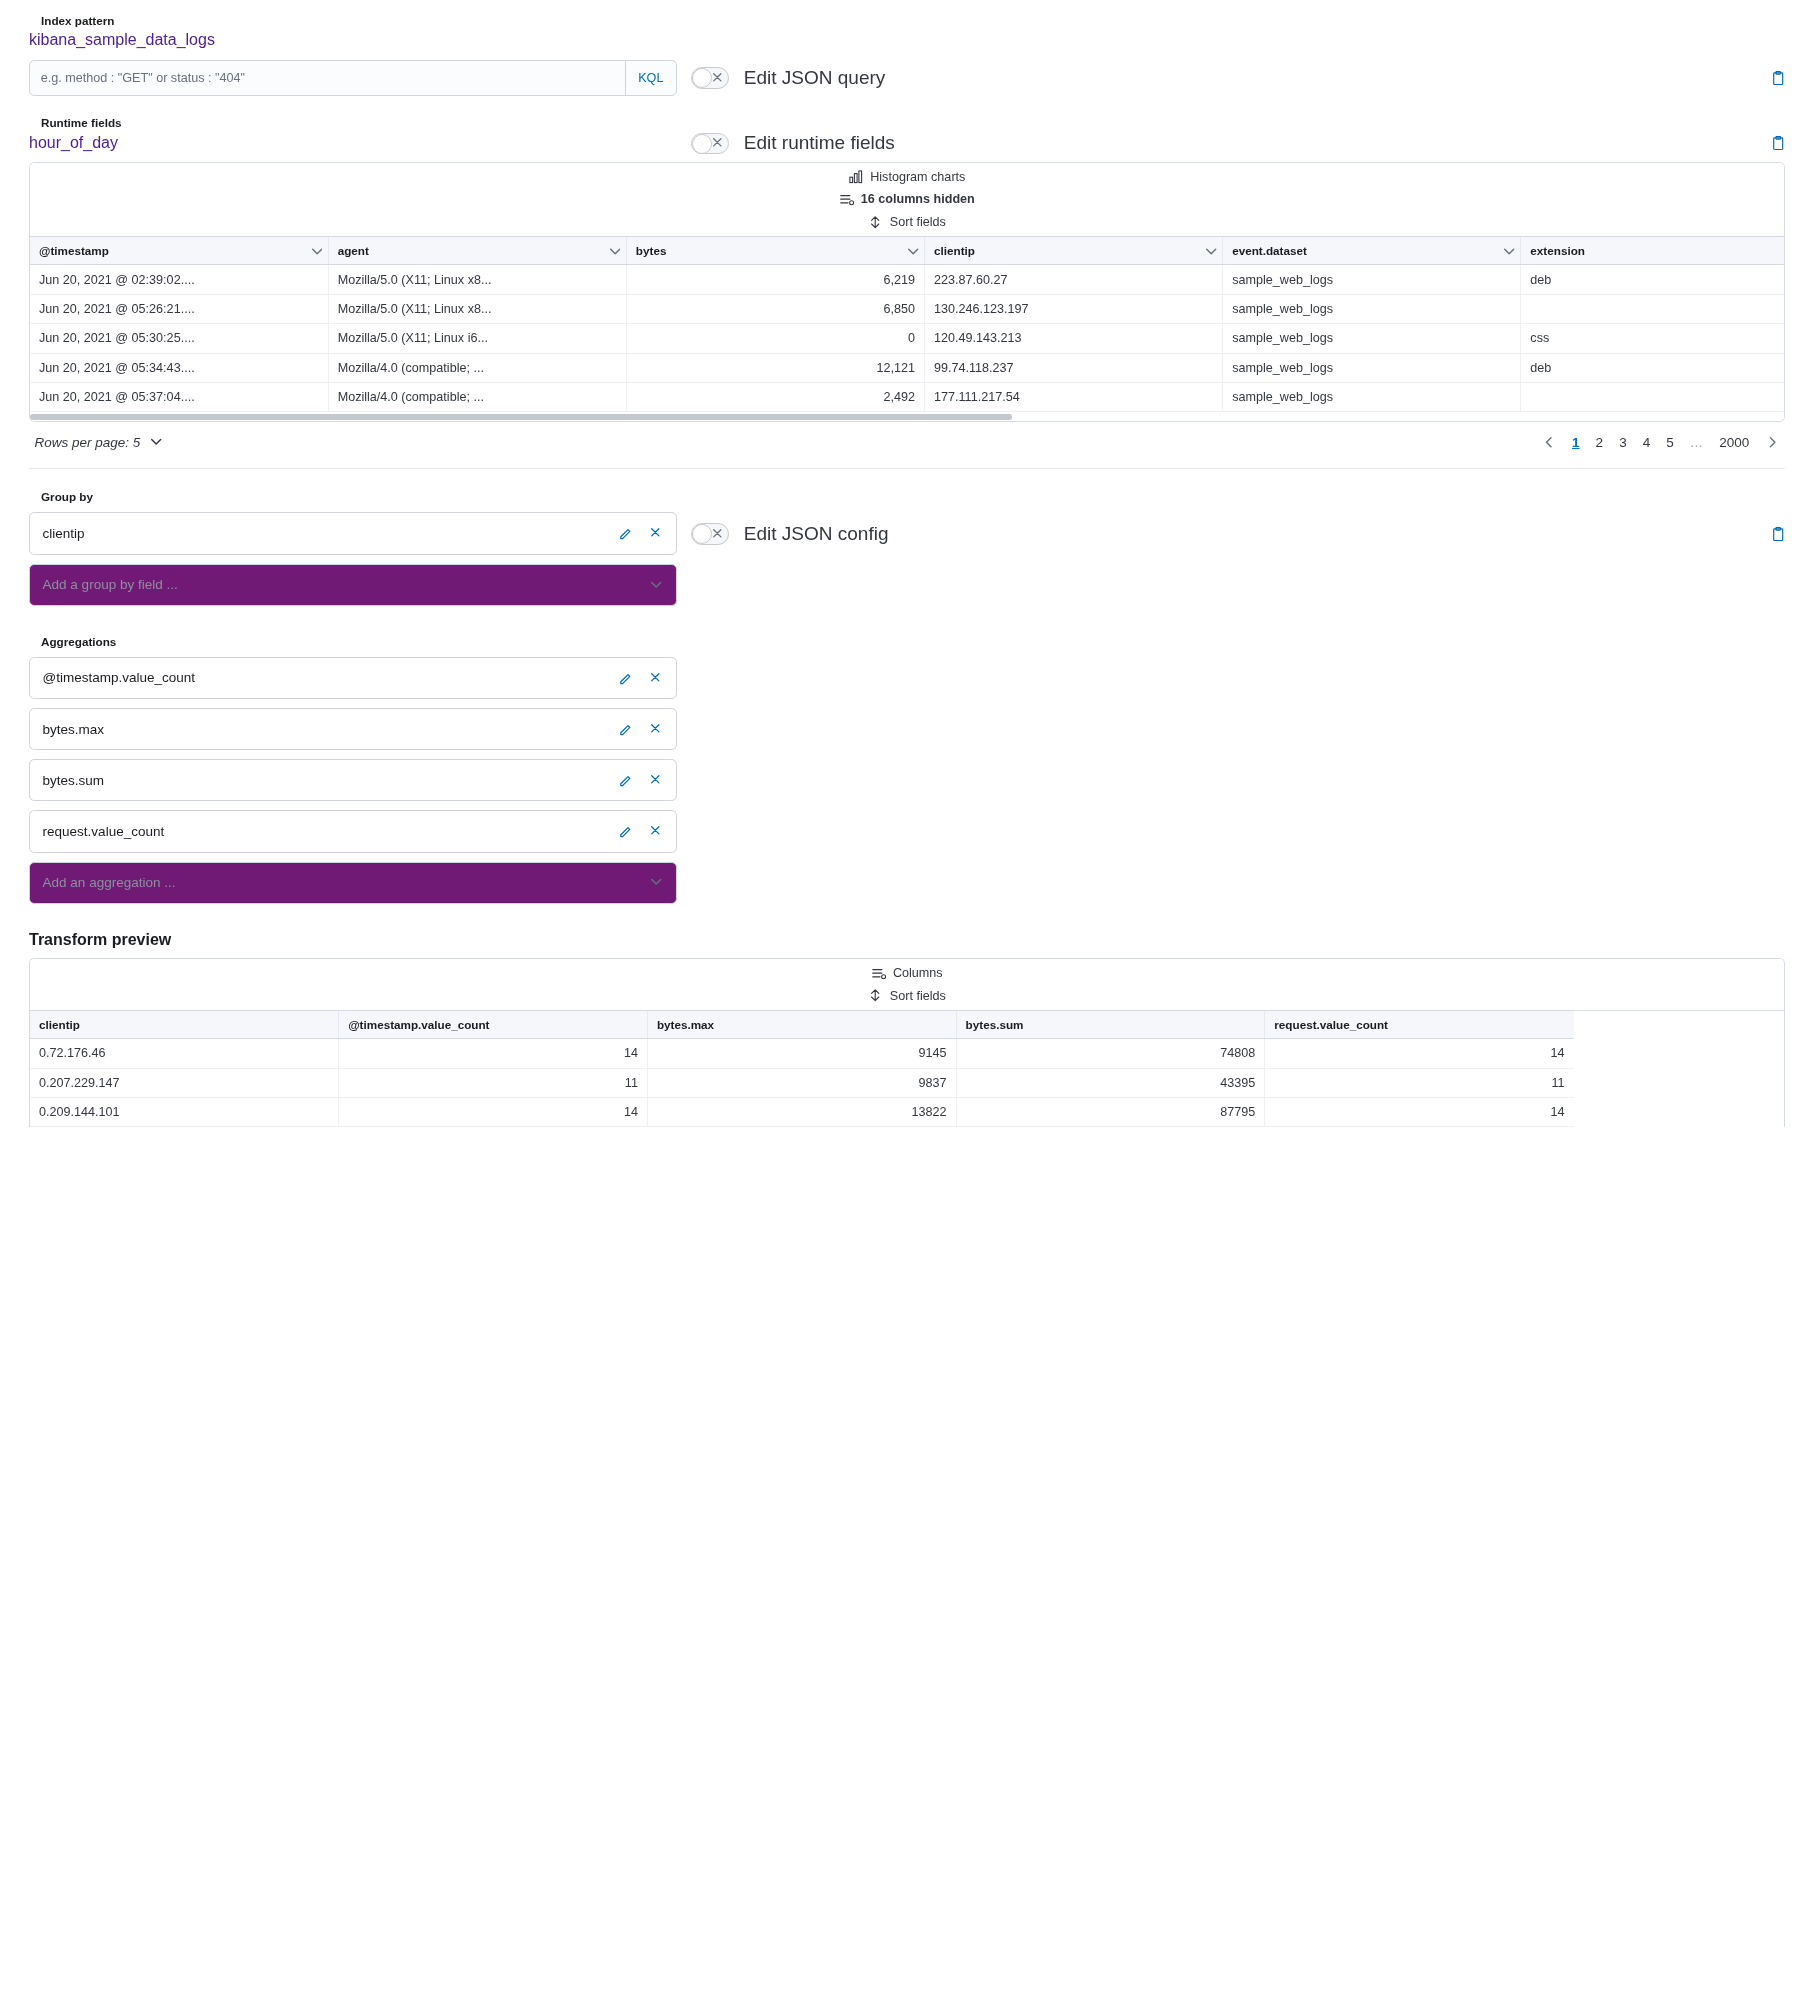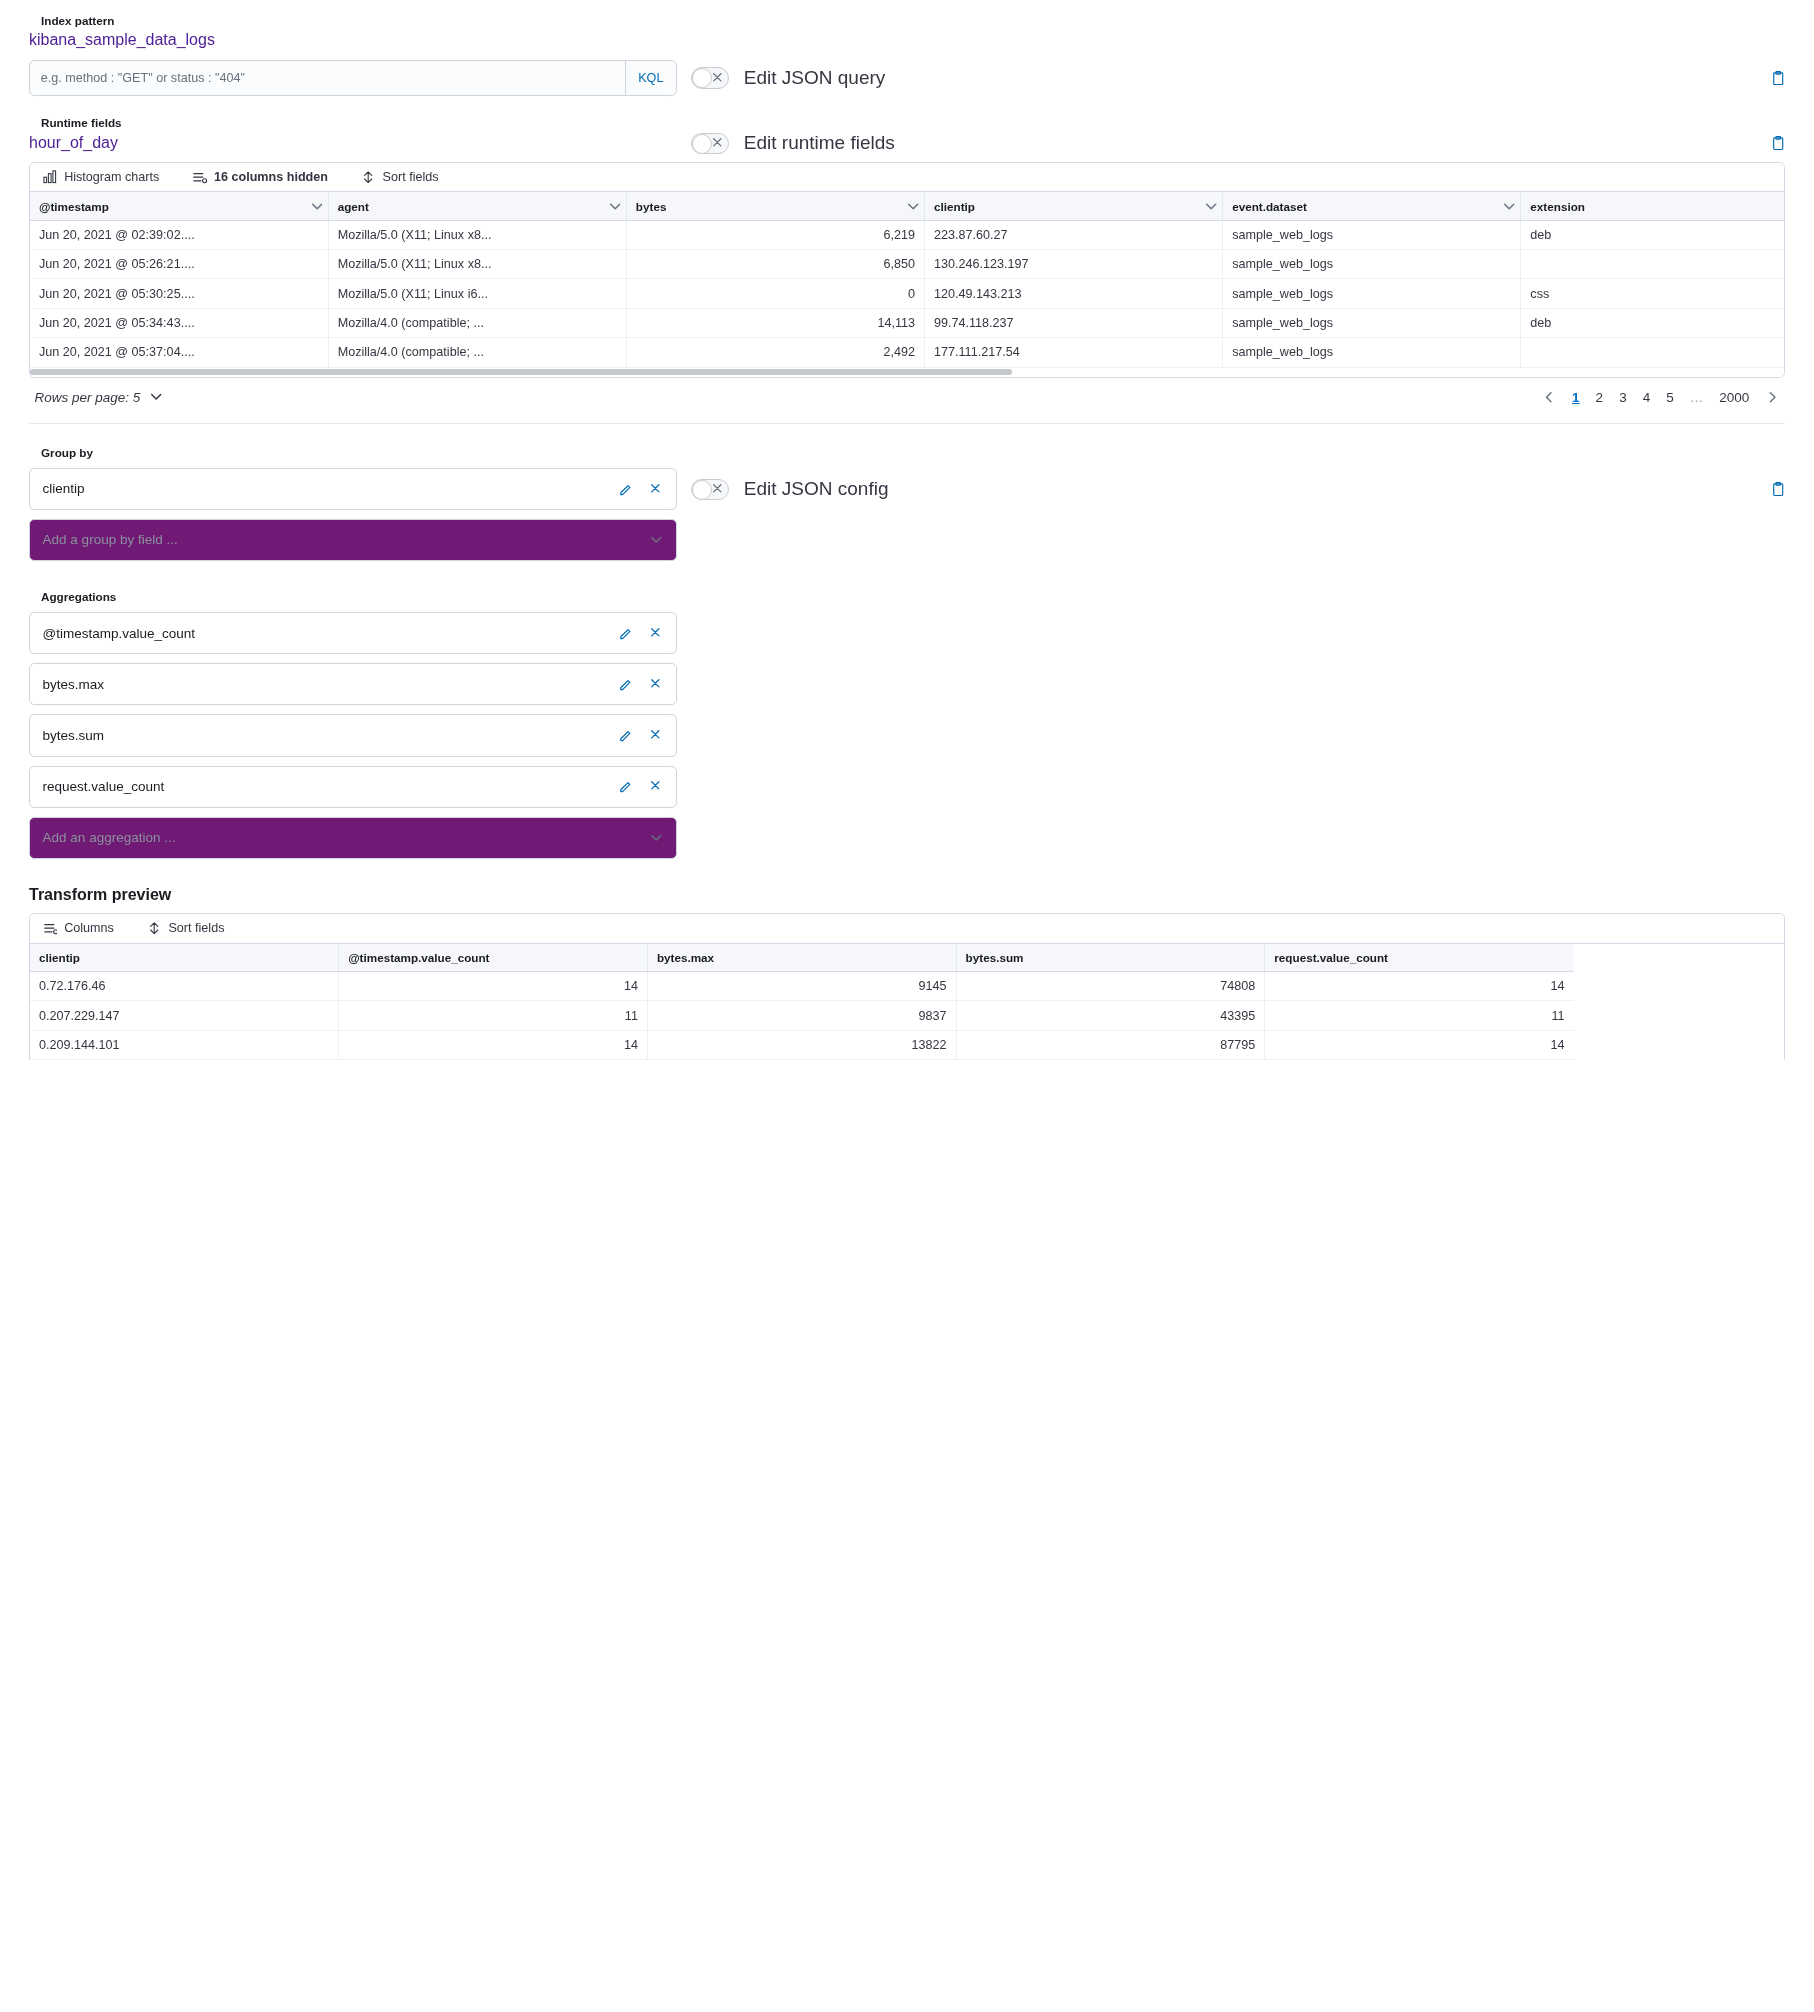"Histogram charts" .toolbar { flex-direction: none -> column; gap: 33px -> 8px }
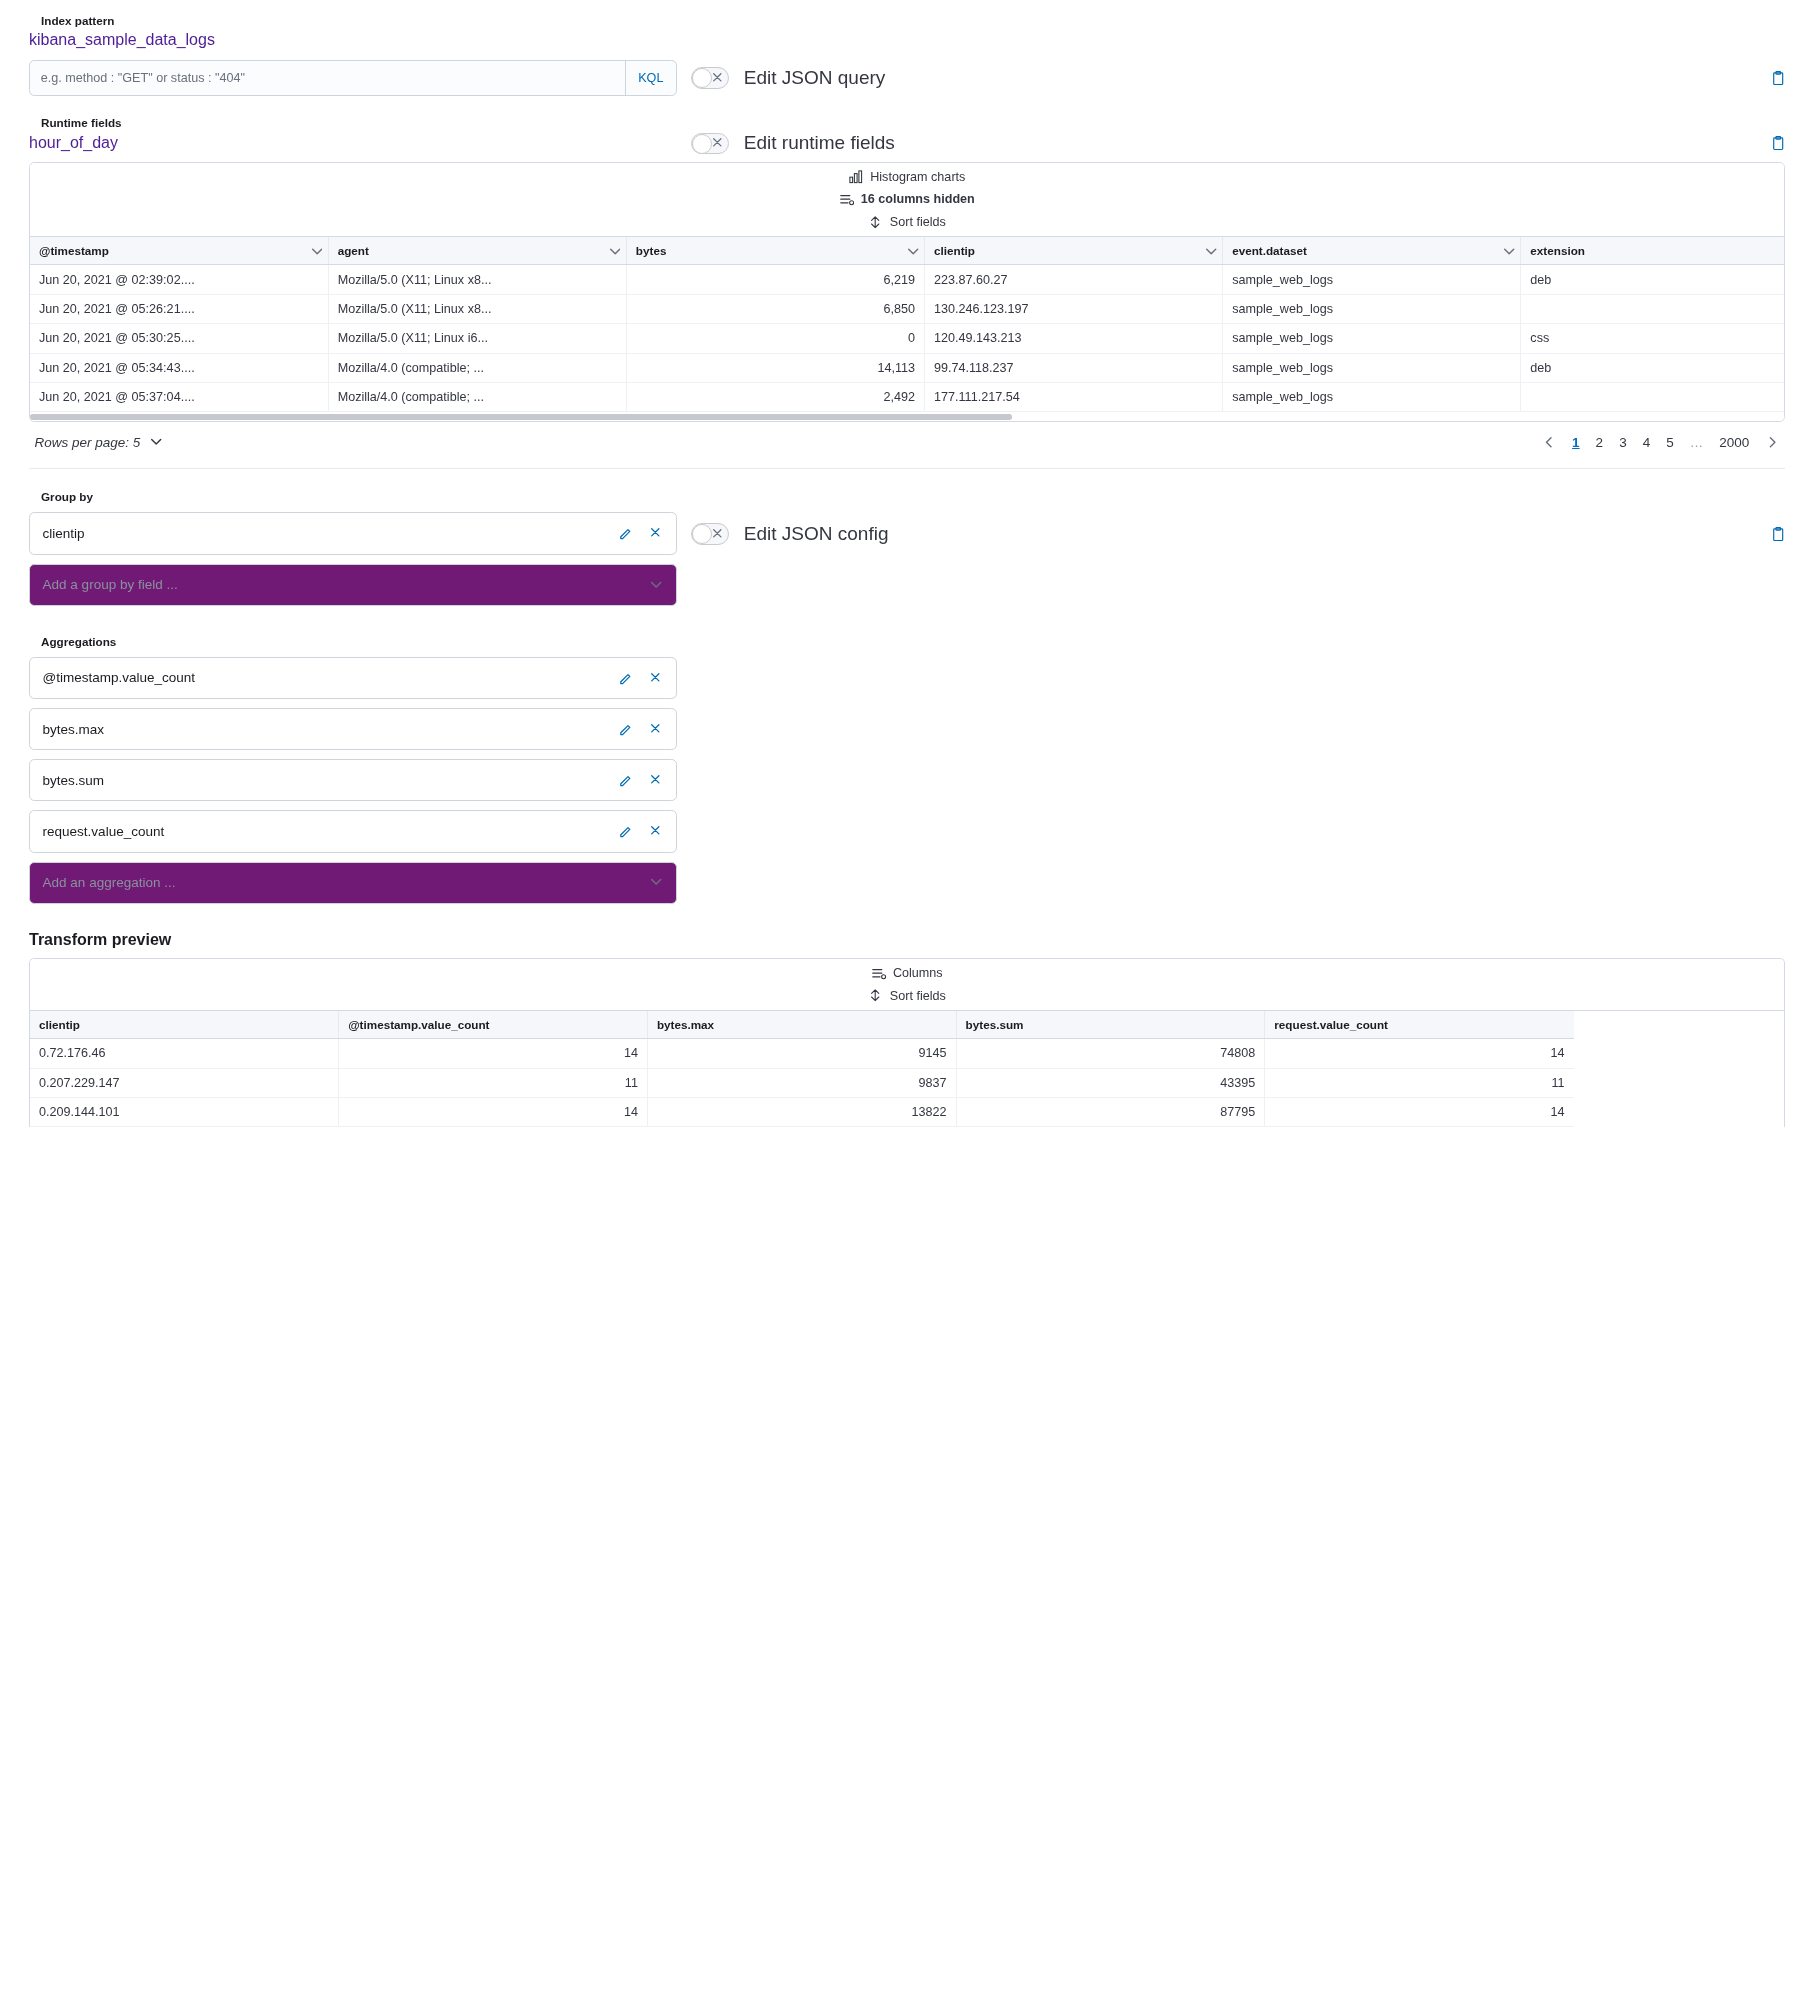"14,113" td.num { text: 14,113 -> 12,121 }
